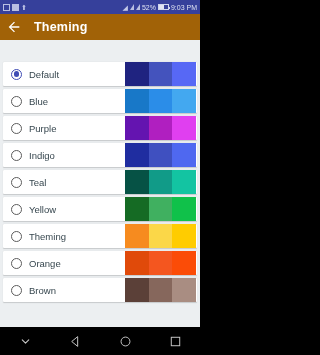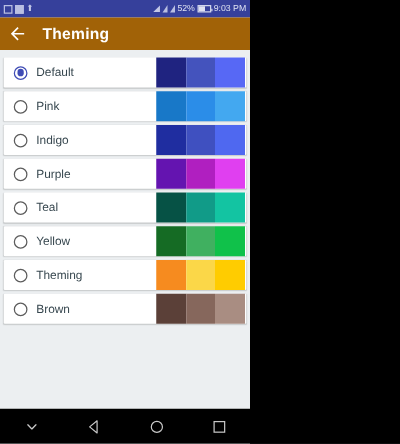"Default" .row:first-child { margin-top: 2px -> 18px }
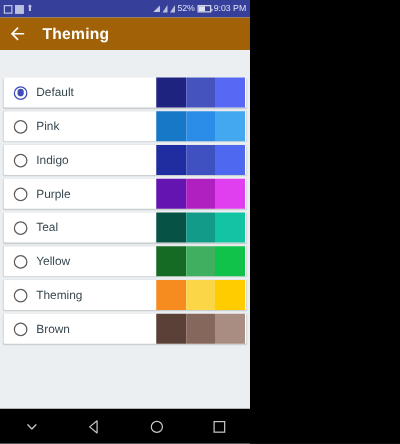"Pink" div.row-label { text: Pink -> Blue }
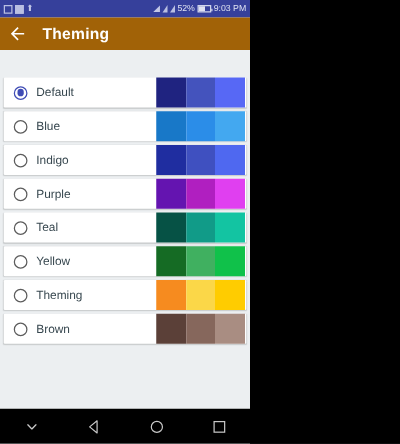"Indigo" div.row { order: before "Purple" -> after "Purple" }
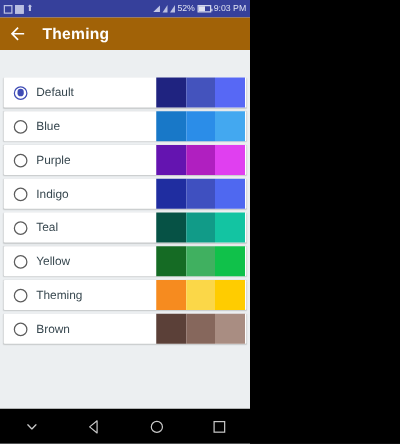"Orange" div.row { html: none -> <div> <div></div> <div>Orange</div> <div> <span></span> <span></span> <span></span> </div> </div> }
